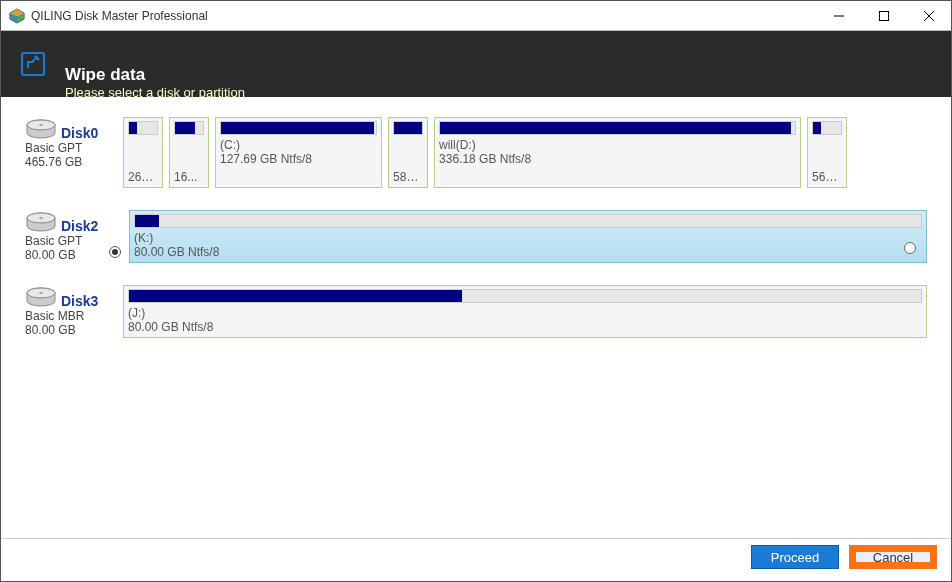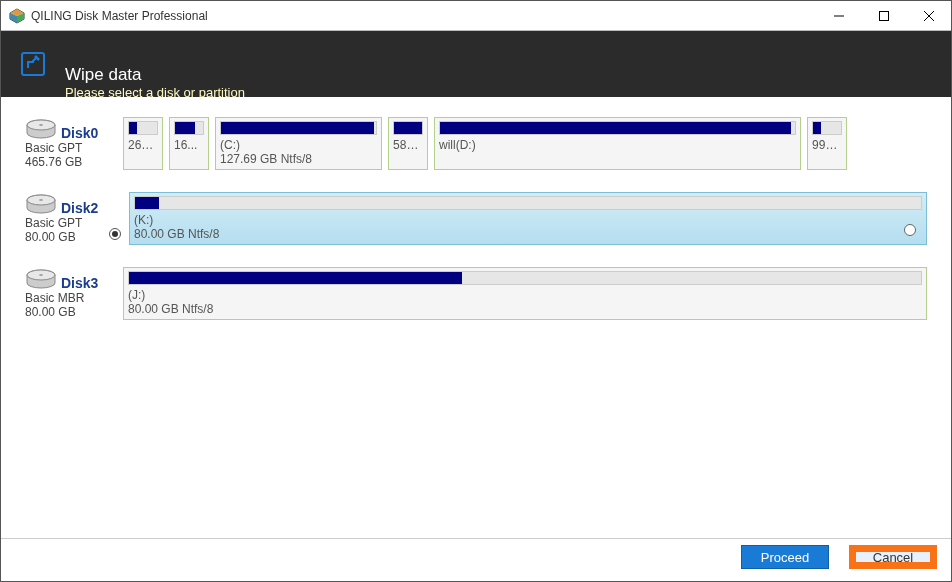"Wipe data" .header-txt .h1 { font-weight: 400 -> 700 }
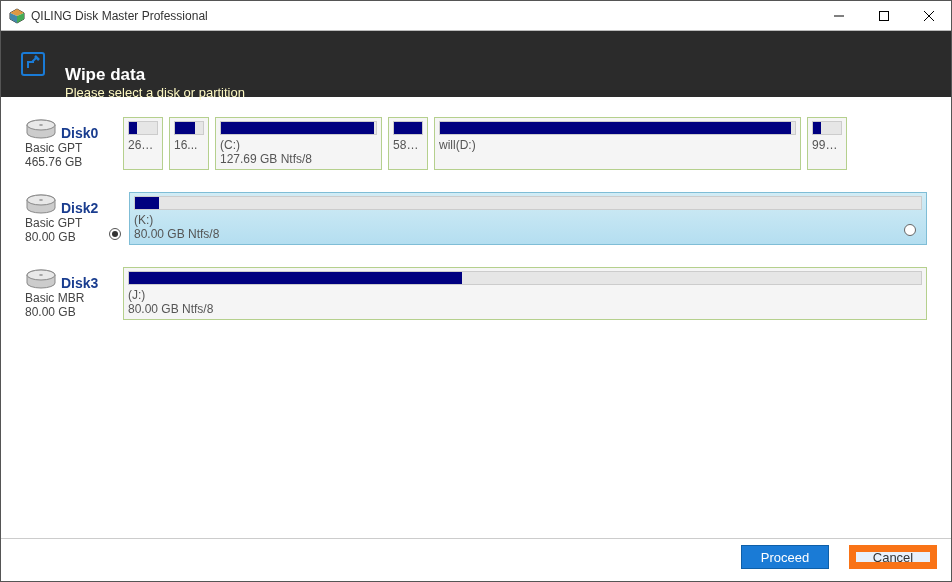"336.18 GB Ntfs/8" div.part-label { html: none -> <div>336.18 GB Ntfs/8</div> }
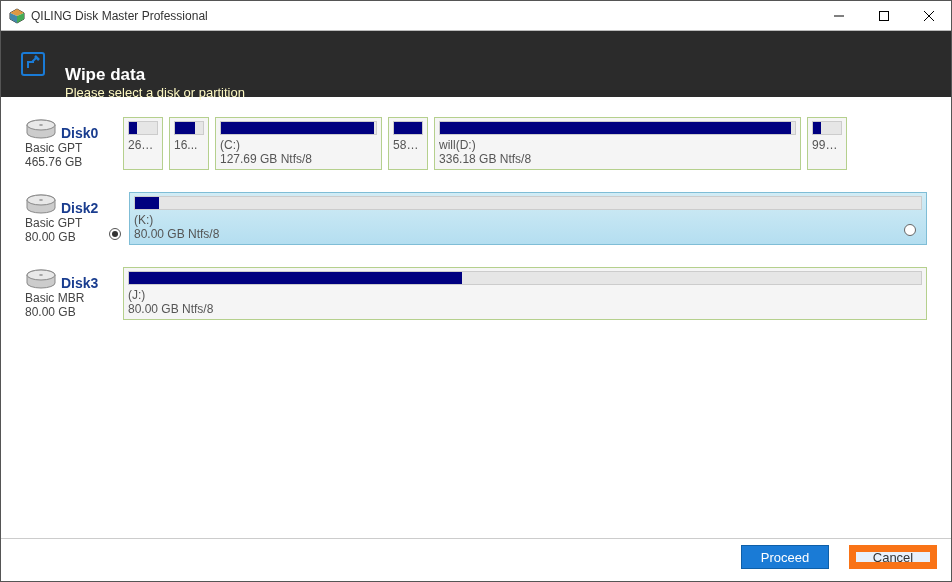"260..." .part.small { gap: none -> 32px }
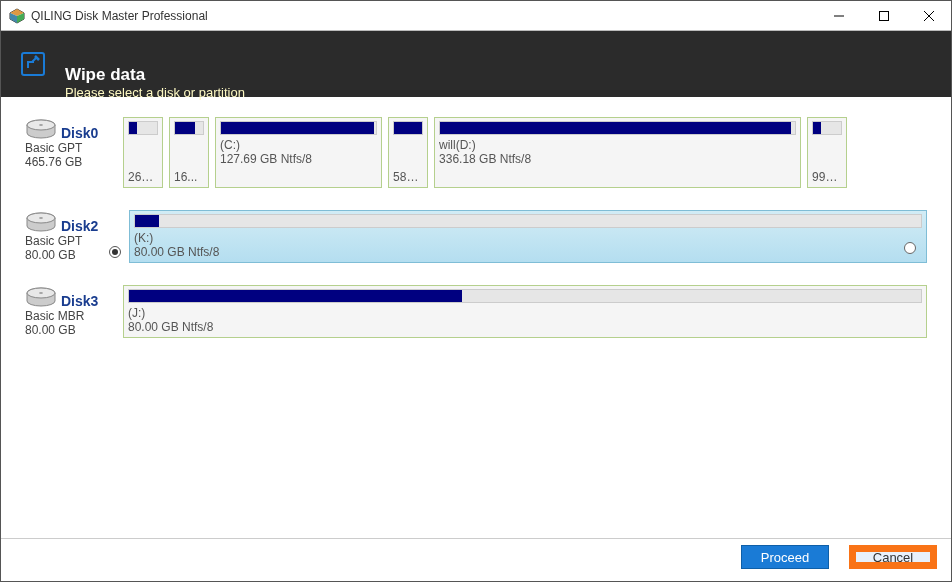"995..." div.part-label { text: 995 -> 562 }
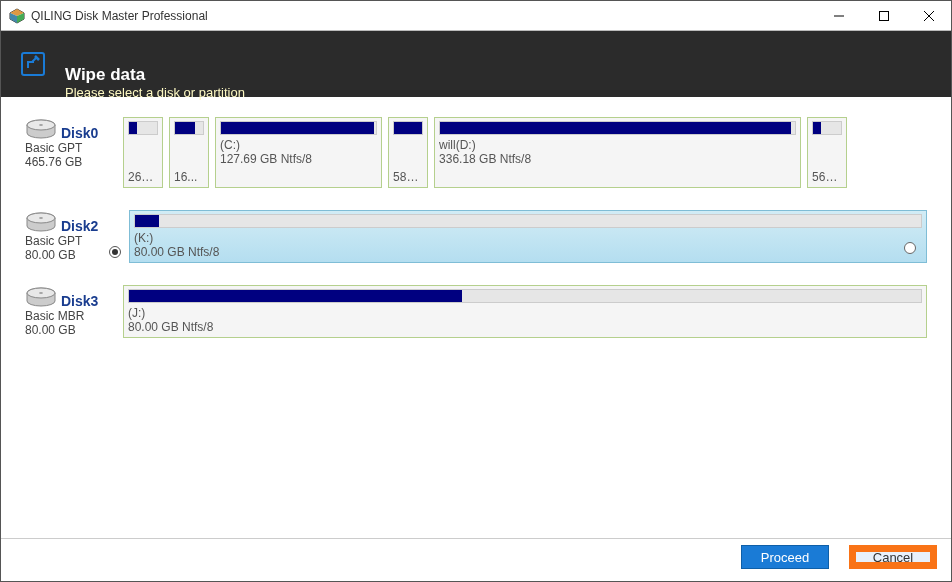"Proceed" .action-row { gap: 20px -> 10px }
